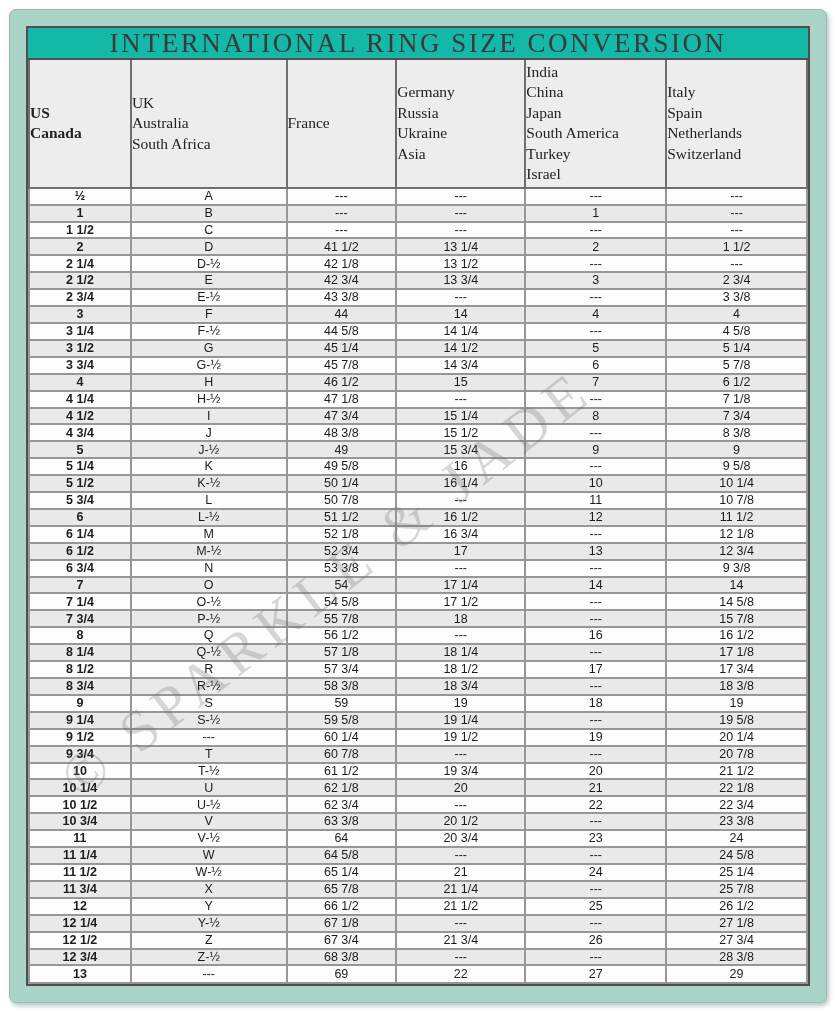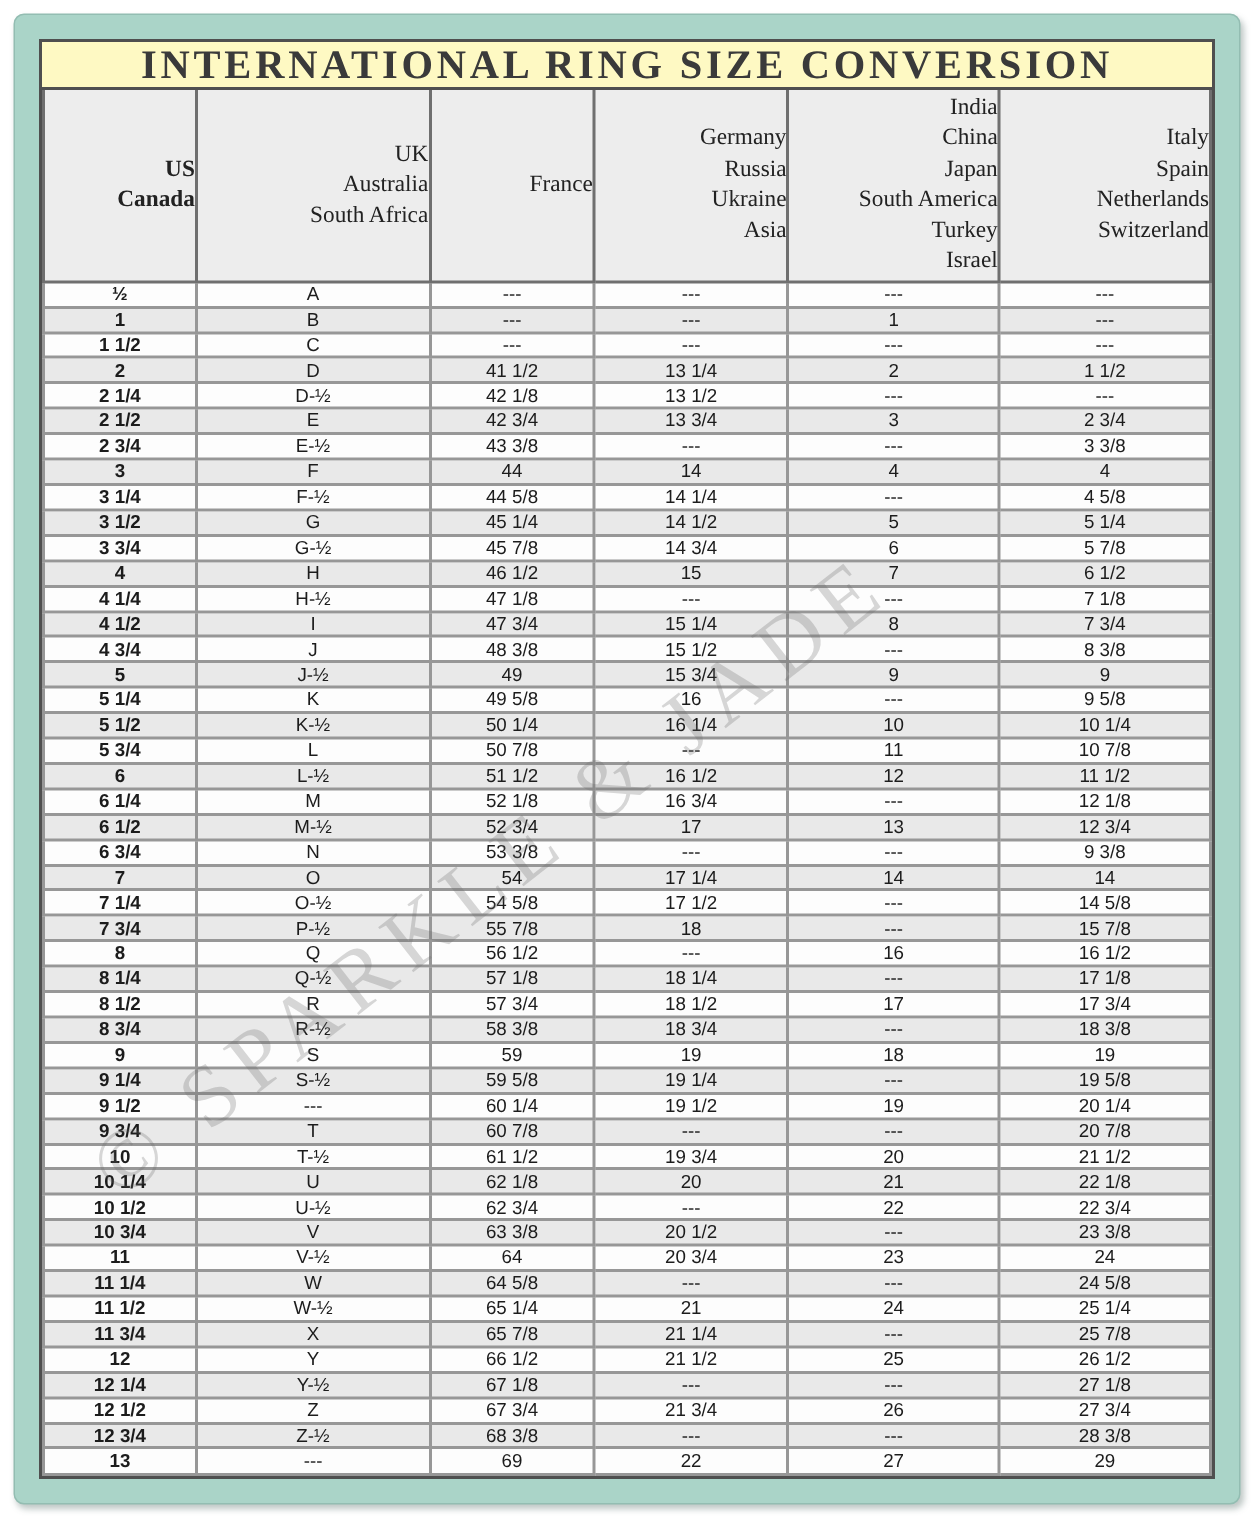"INTERNATIONAL RING SIZE CONVERSION" .title-band { background: #fef9c3 -> #14b8a6; font-weight: bold -> none }
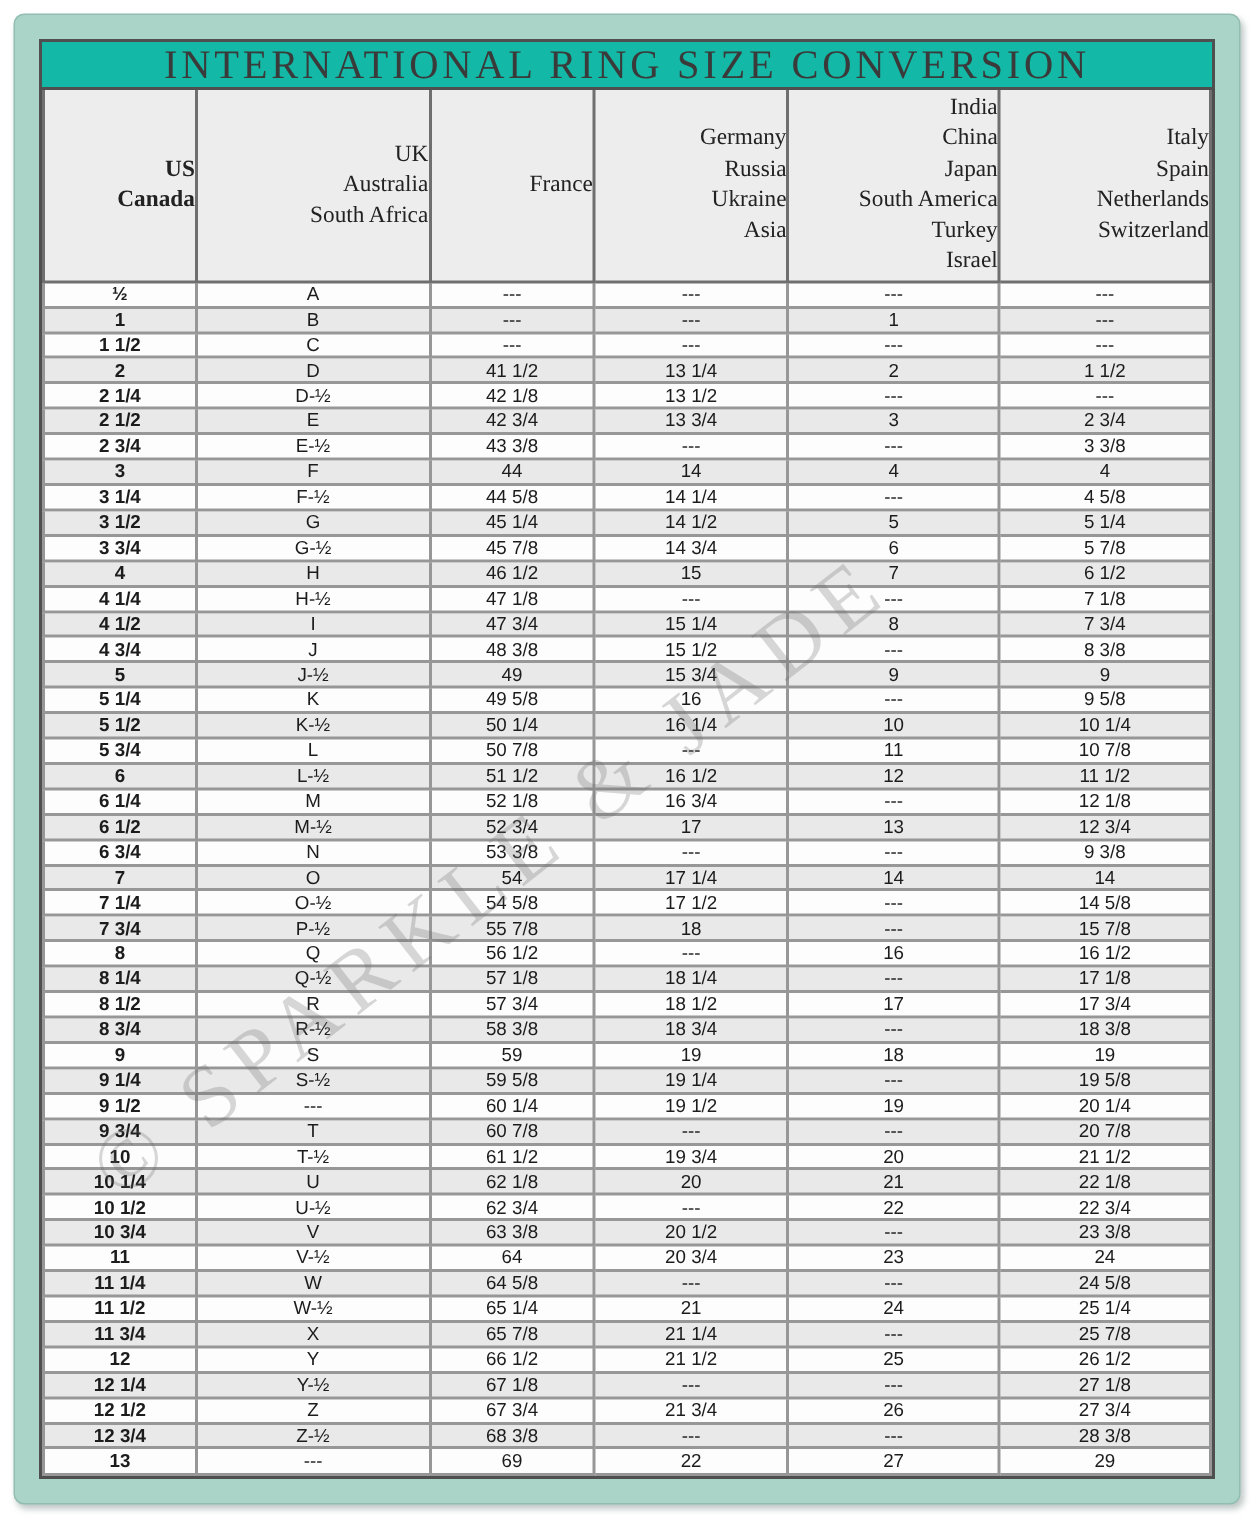"India" th { text-align: right -> left }
